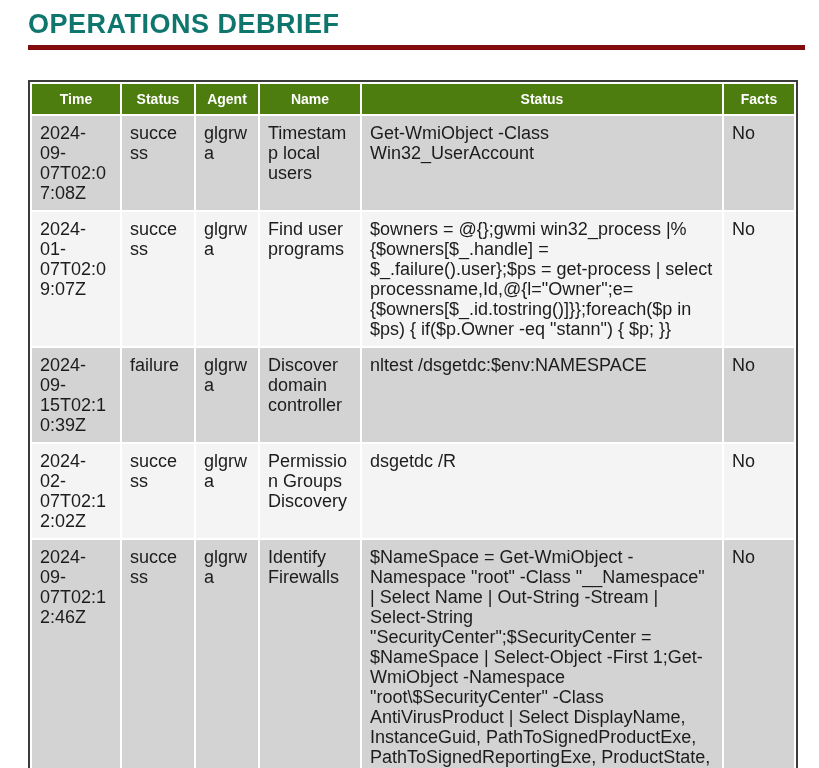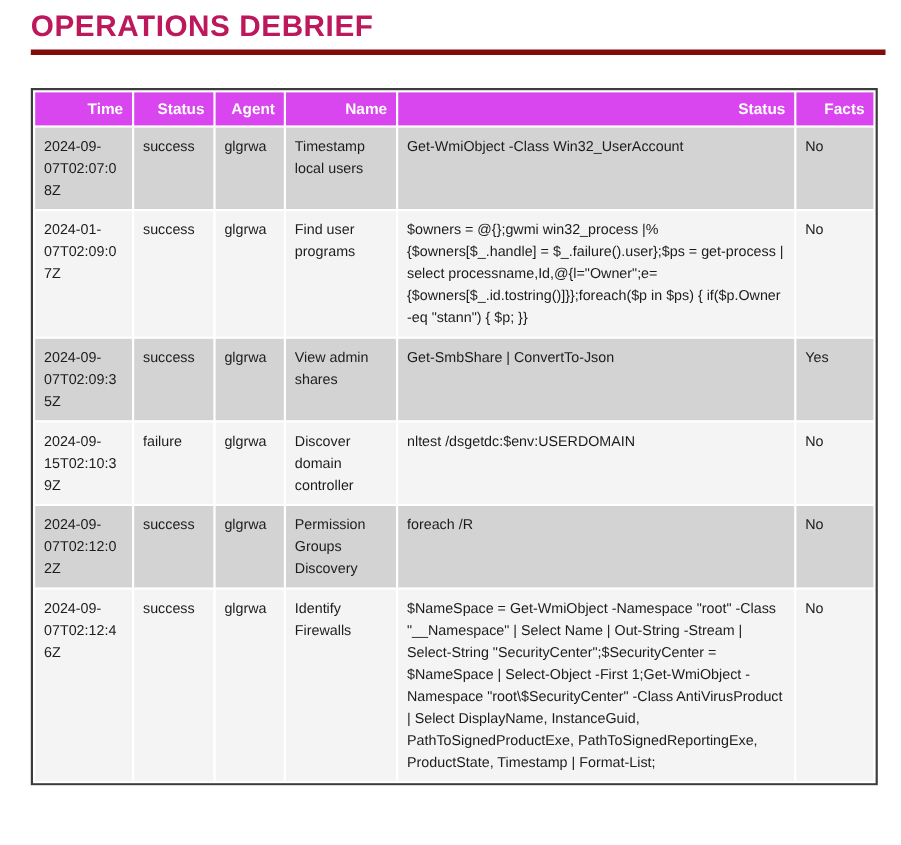"OPERATIONS DEBRIEF" h1.page-title { color: #be185d -> #0f766e }
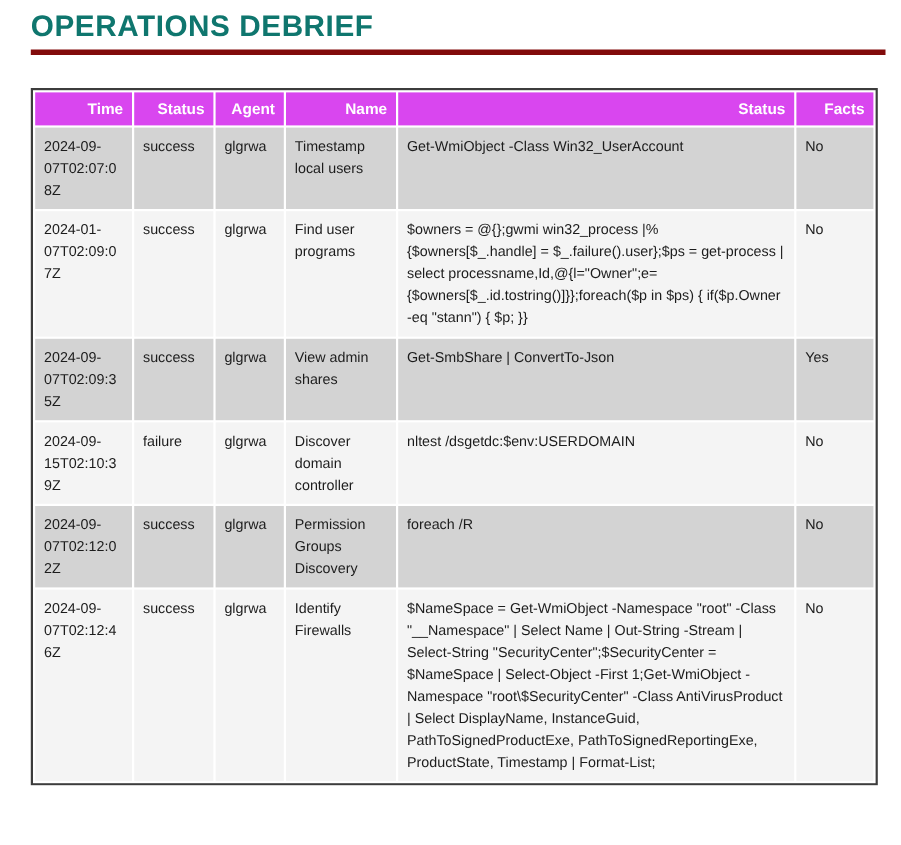"Time" table.ops-table th { background: #d946ef -> #4d7c0f; text-align: right -> center }
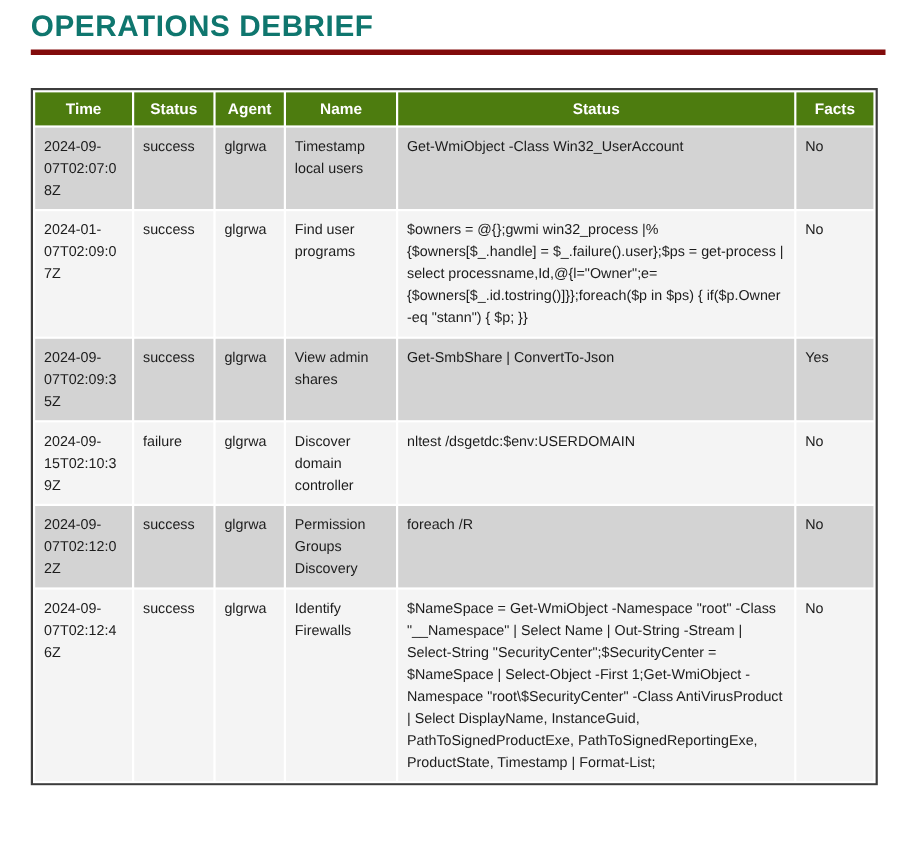"2024-09-07T02:07:08Z" table.ops-table td { font-size: 13px -> 18px }
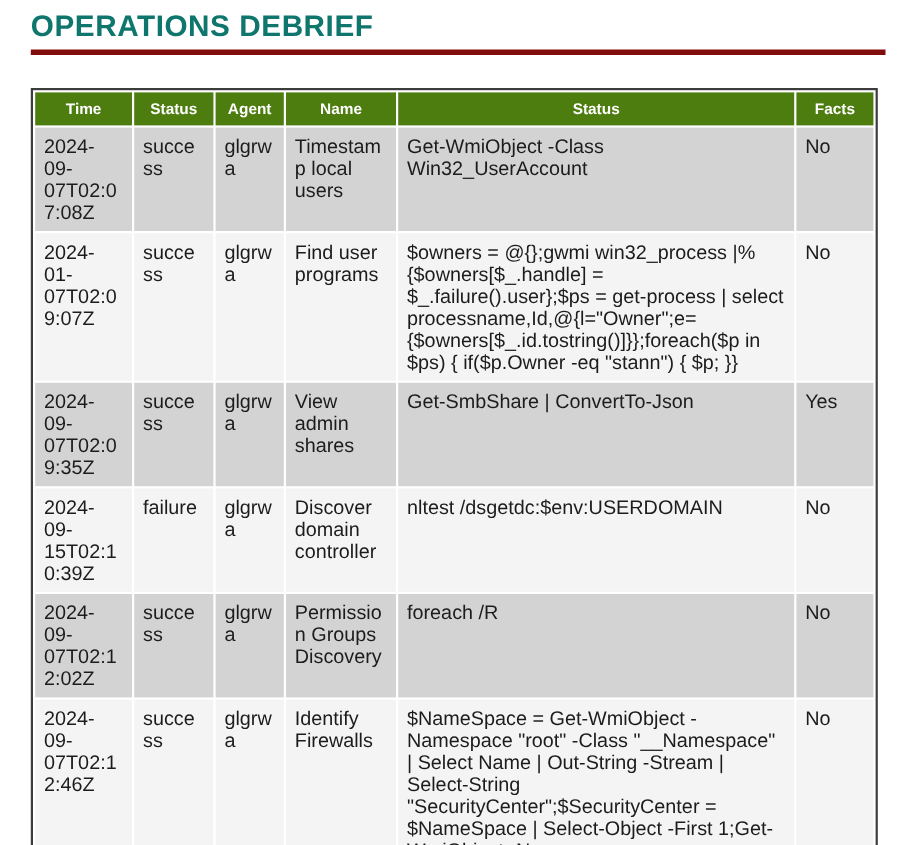"2024-09-07T02:09:35Z" tr { html: <tr> <td>2024-09-07T02:09:35Z</td> <td>success</td> <td>glgrwa</td> <td>View admin shares</td> <td>Get-SmbShare | ConvertTo-Json</td> <td>Yes</td> </tr> -> none }
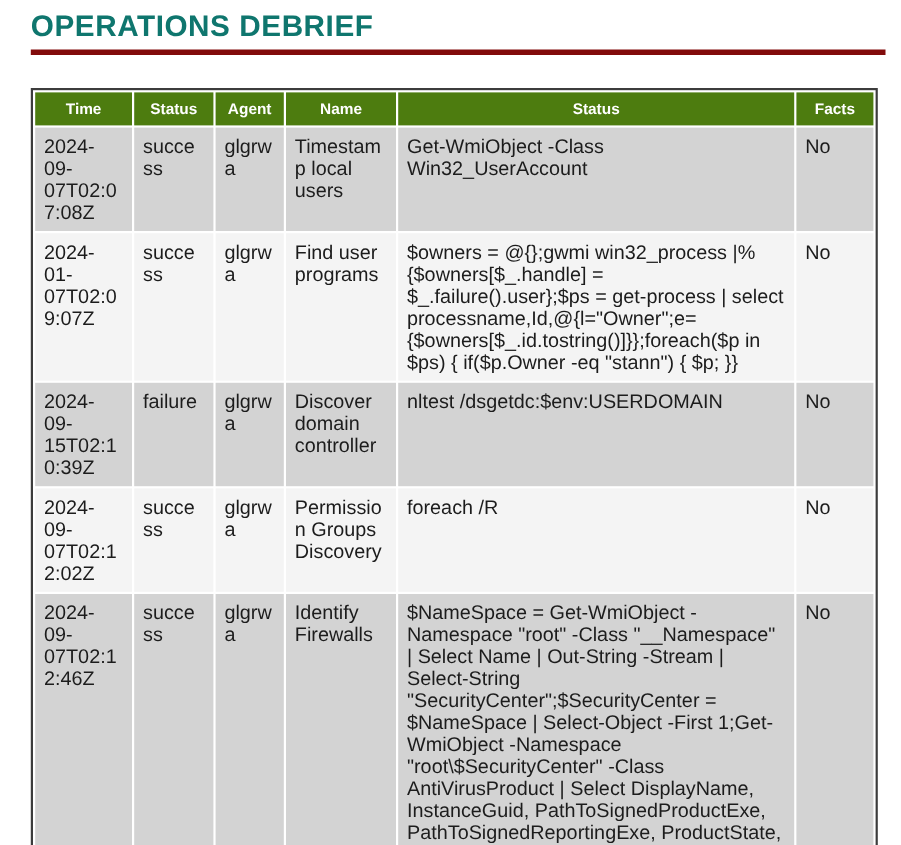"nltest /dsgetdc:$env:USERDOMAIN" td { text: /dsgetdc:$env:USERDOMAIN -> /dsgetdc:$env:NAMESPACE }
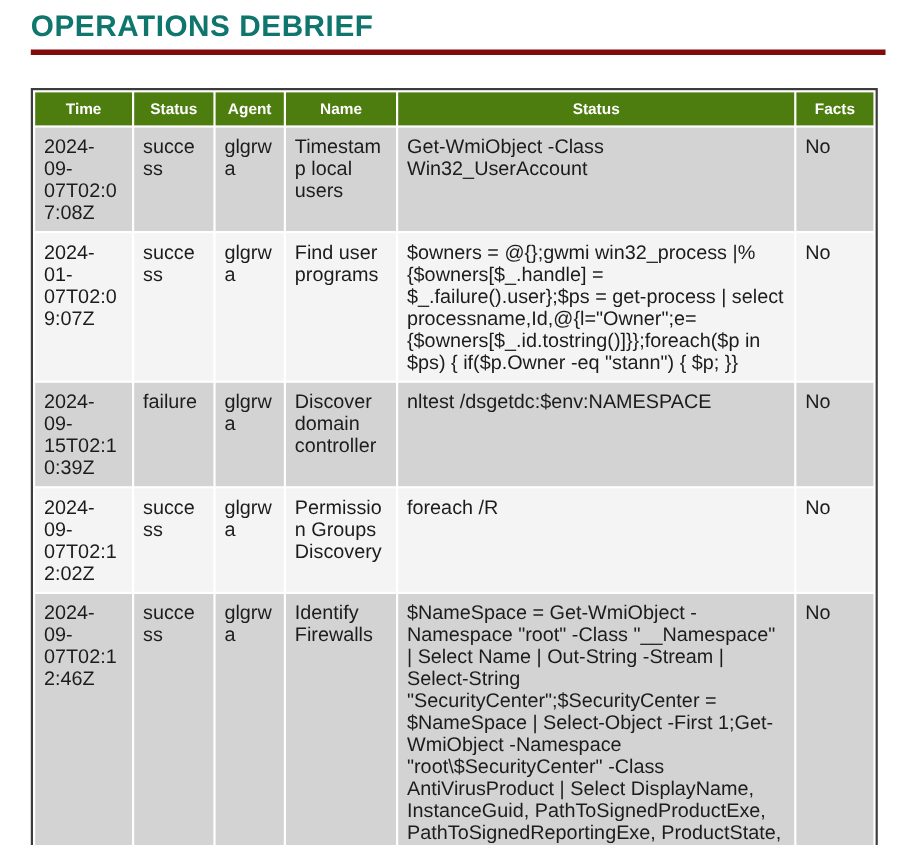"2024-09-07T02:12:02Z" td { text: 2024-09-07T02:12:02Z -> 2024-02-07T02:12:02Z }
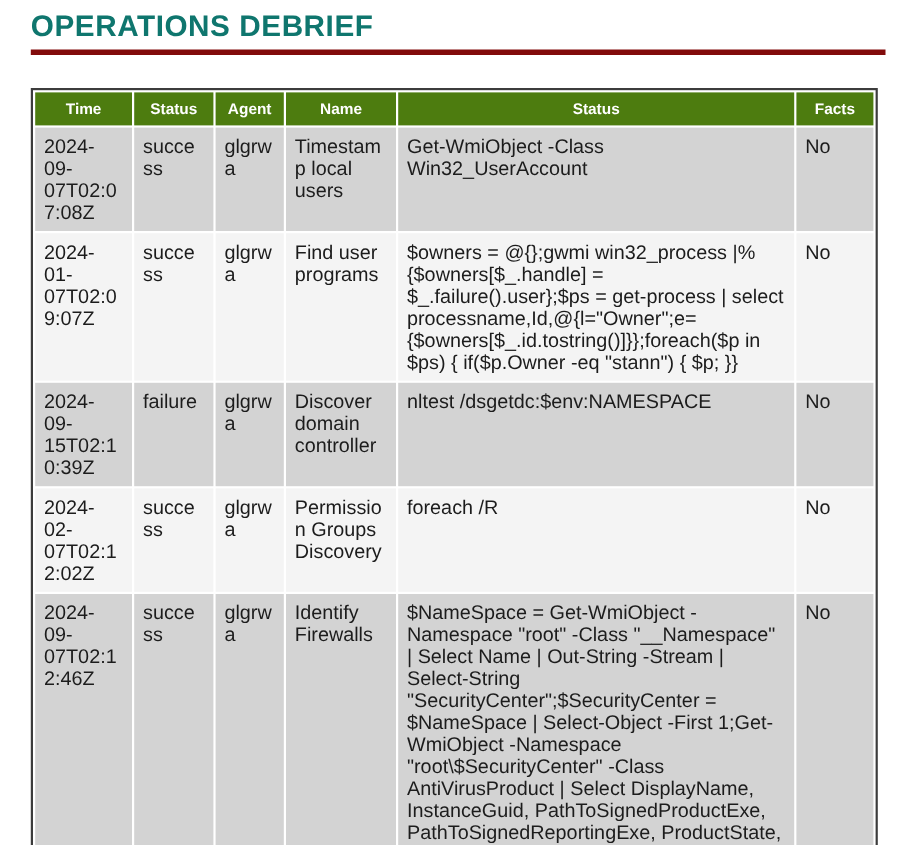"foreach /R" td { text: foreach -> dsgetdc }
